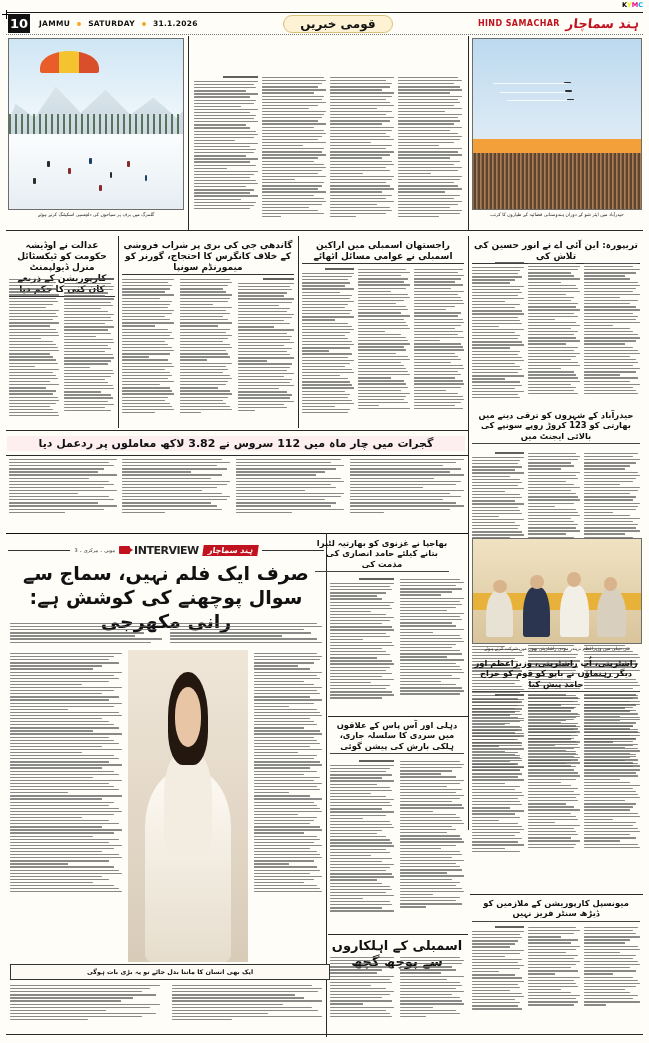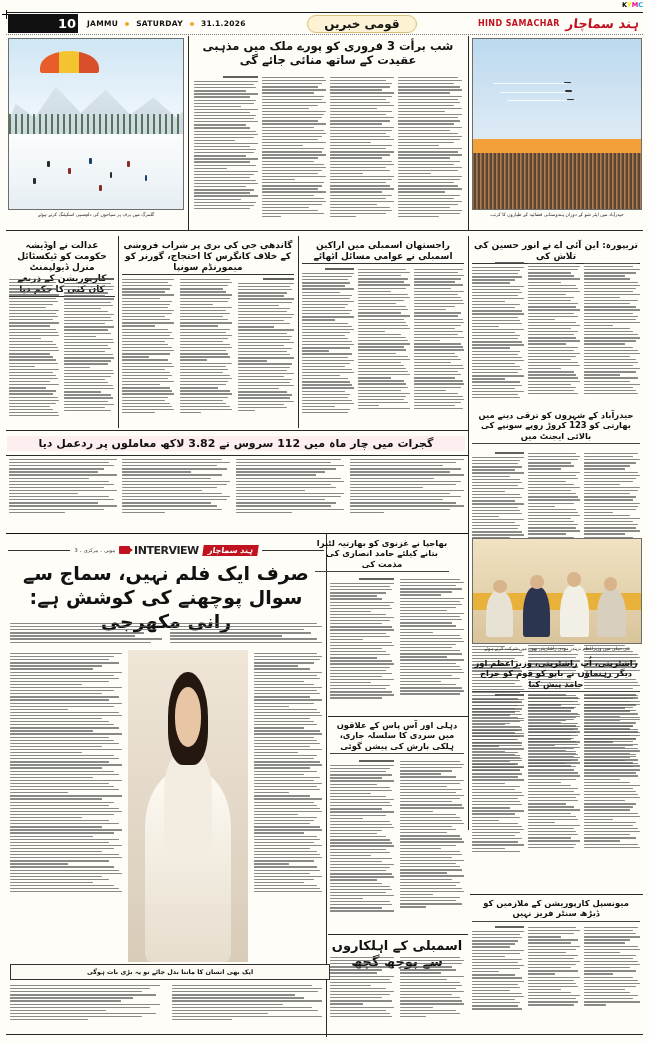"10" #page-number { padding-left: 48px -> none }
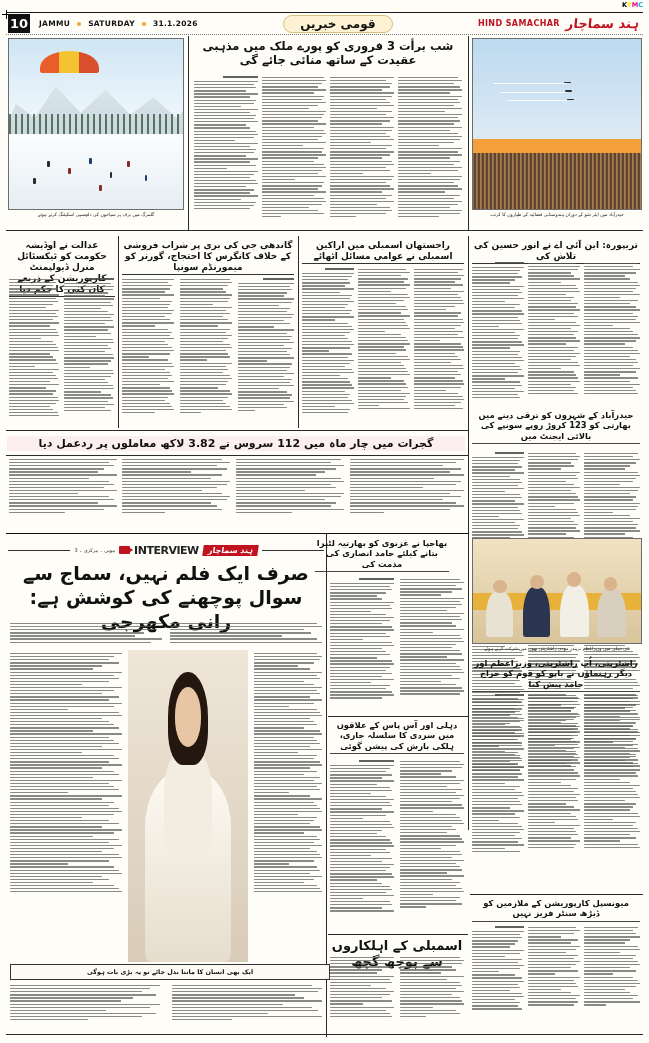"شب برأت 3 فروری کو" div.hl { html: <div>شب برأت 3 فروری کو پورے ملک میں مذہبی عقیدت کے ساتھ منائی جائے گی</div> -> none }
